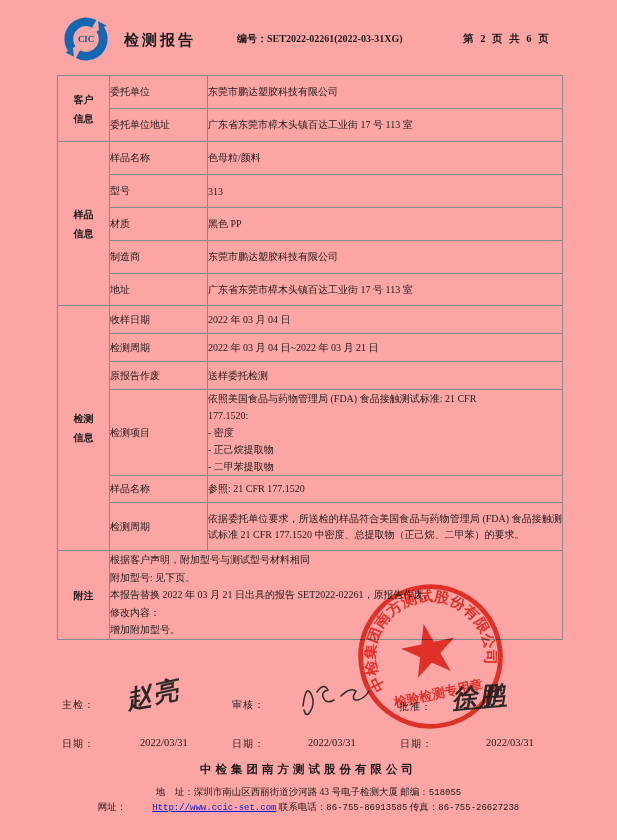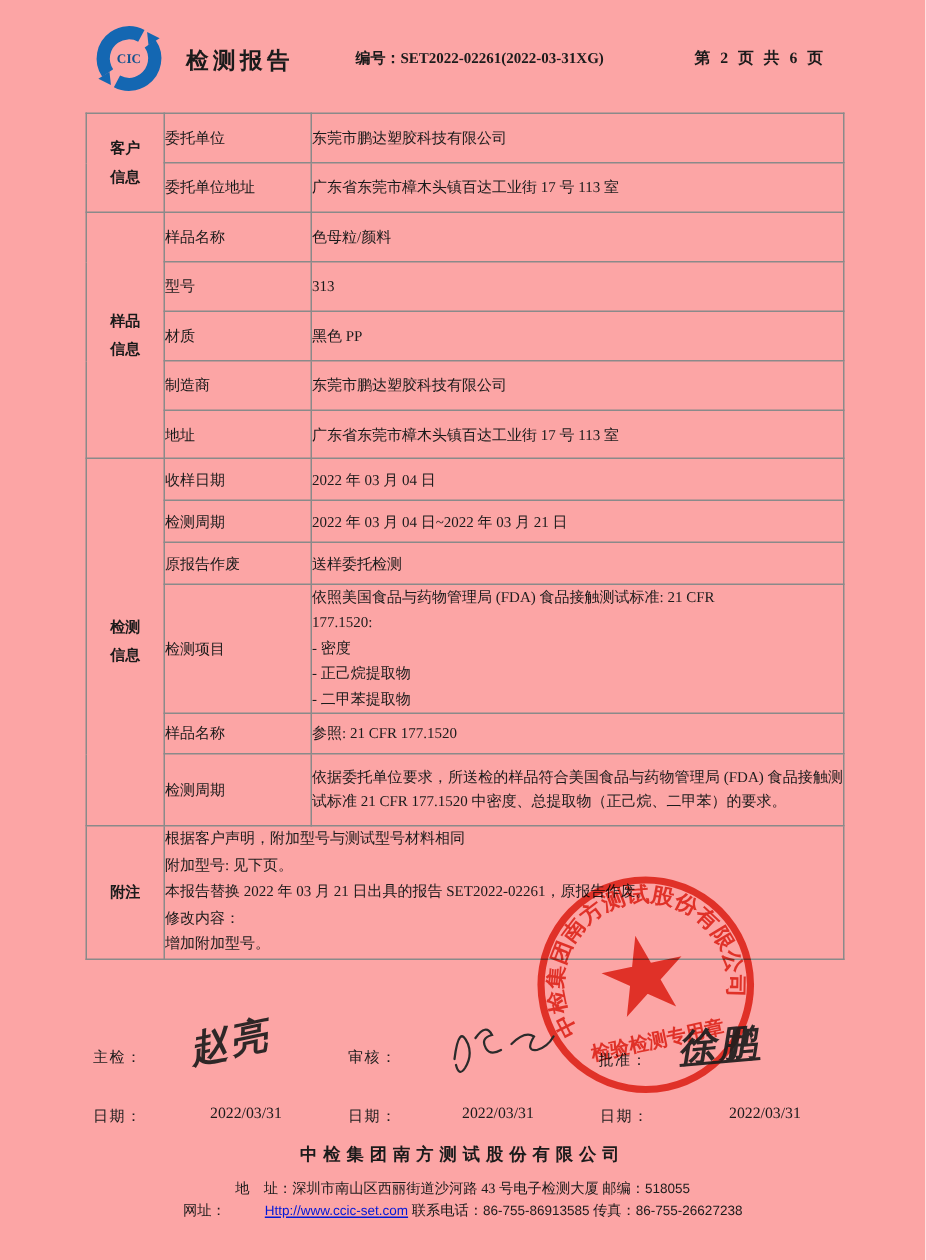"518055" .mono { font-family: Liberation Sans, sans-serif -> Liberation Mono, monospace }
